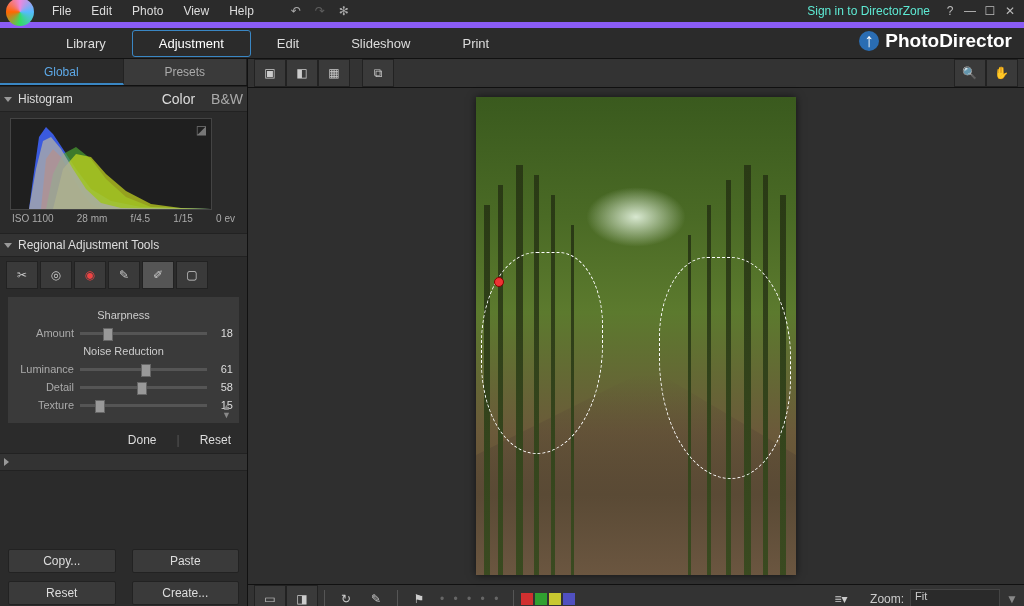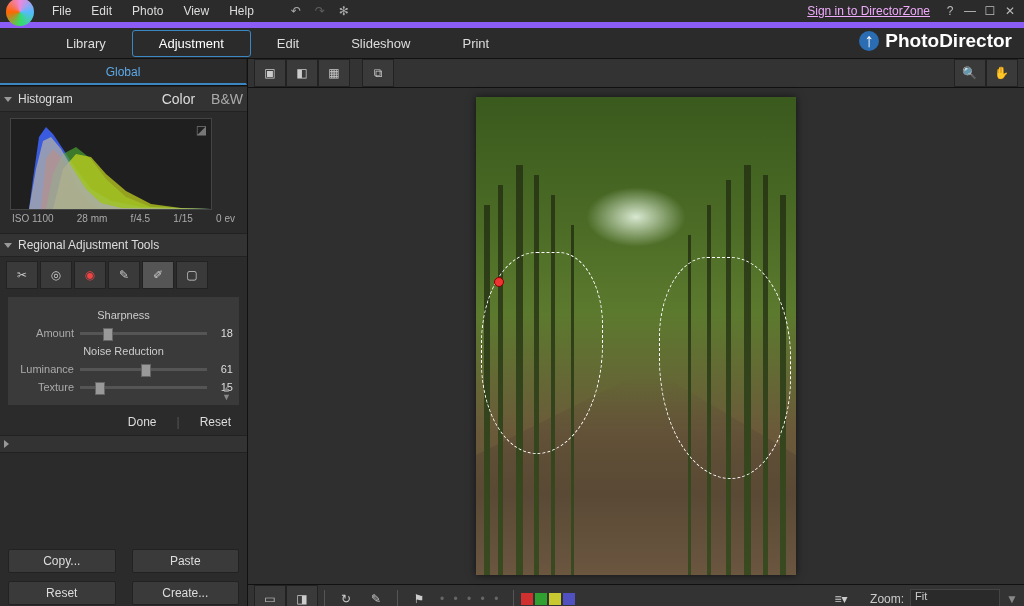"Sign in to DirectorZone" .signlink { color: #f0abfc -> #5eead4; text-decoration: underline -> none }
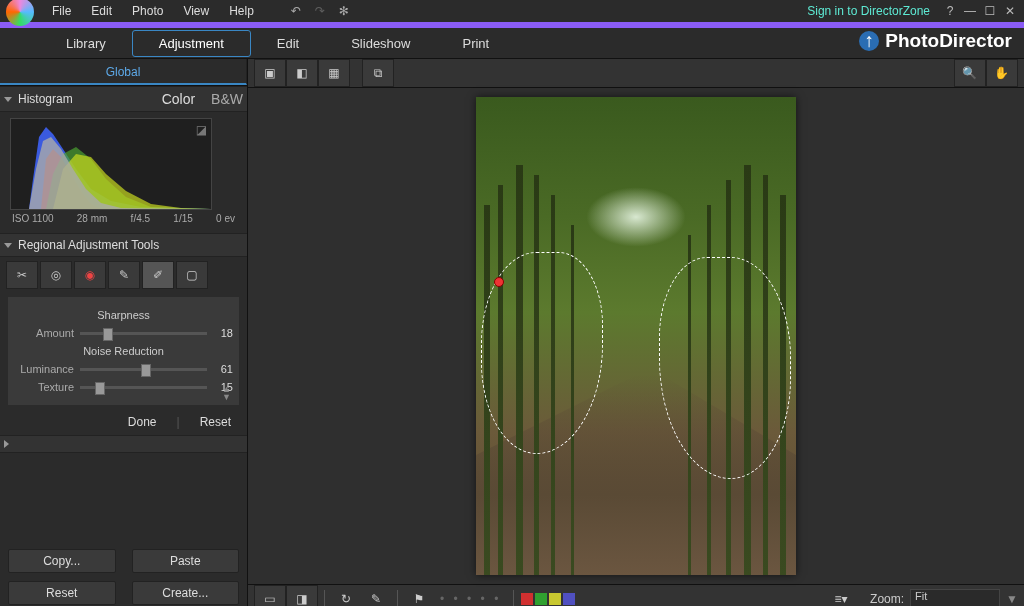"Presets" div.st { html: none -> <div>Presets</div> }
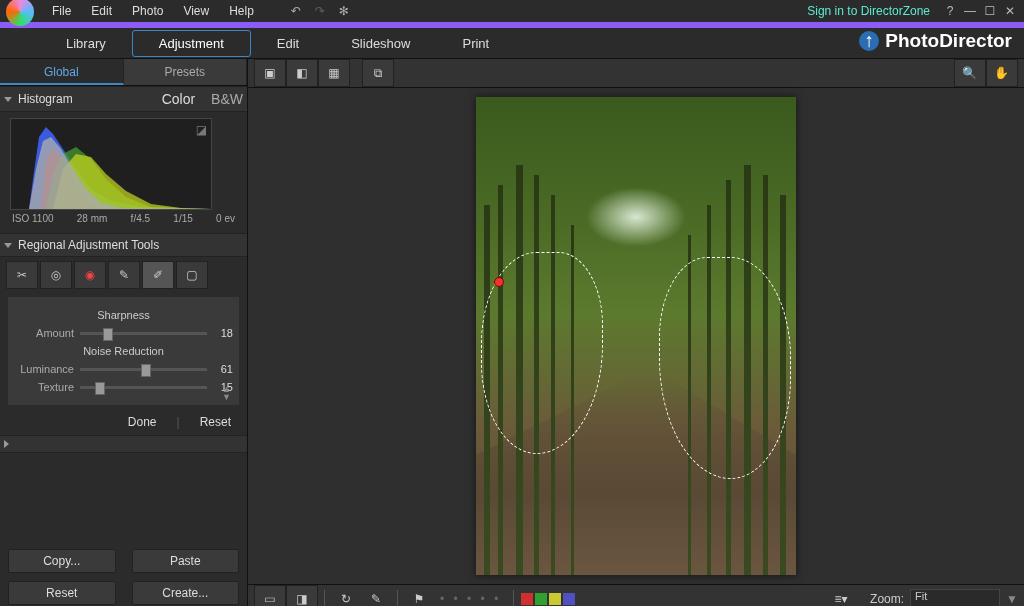"Detail" div.slrow { html: none -> <div> <div>Detail</div> <div> <div></div> </div> <div>58</div> </div> }
